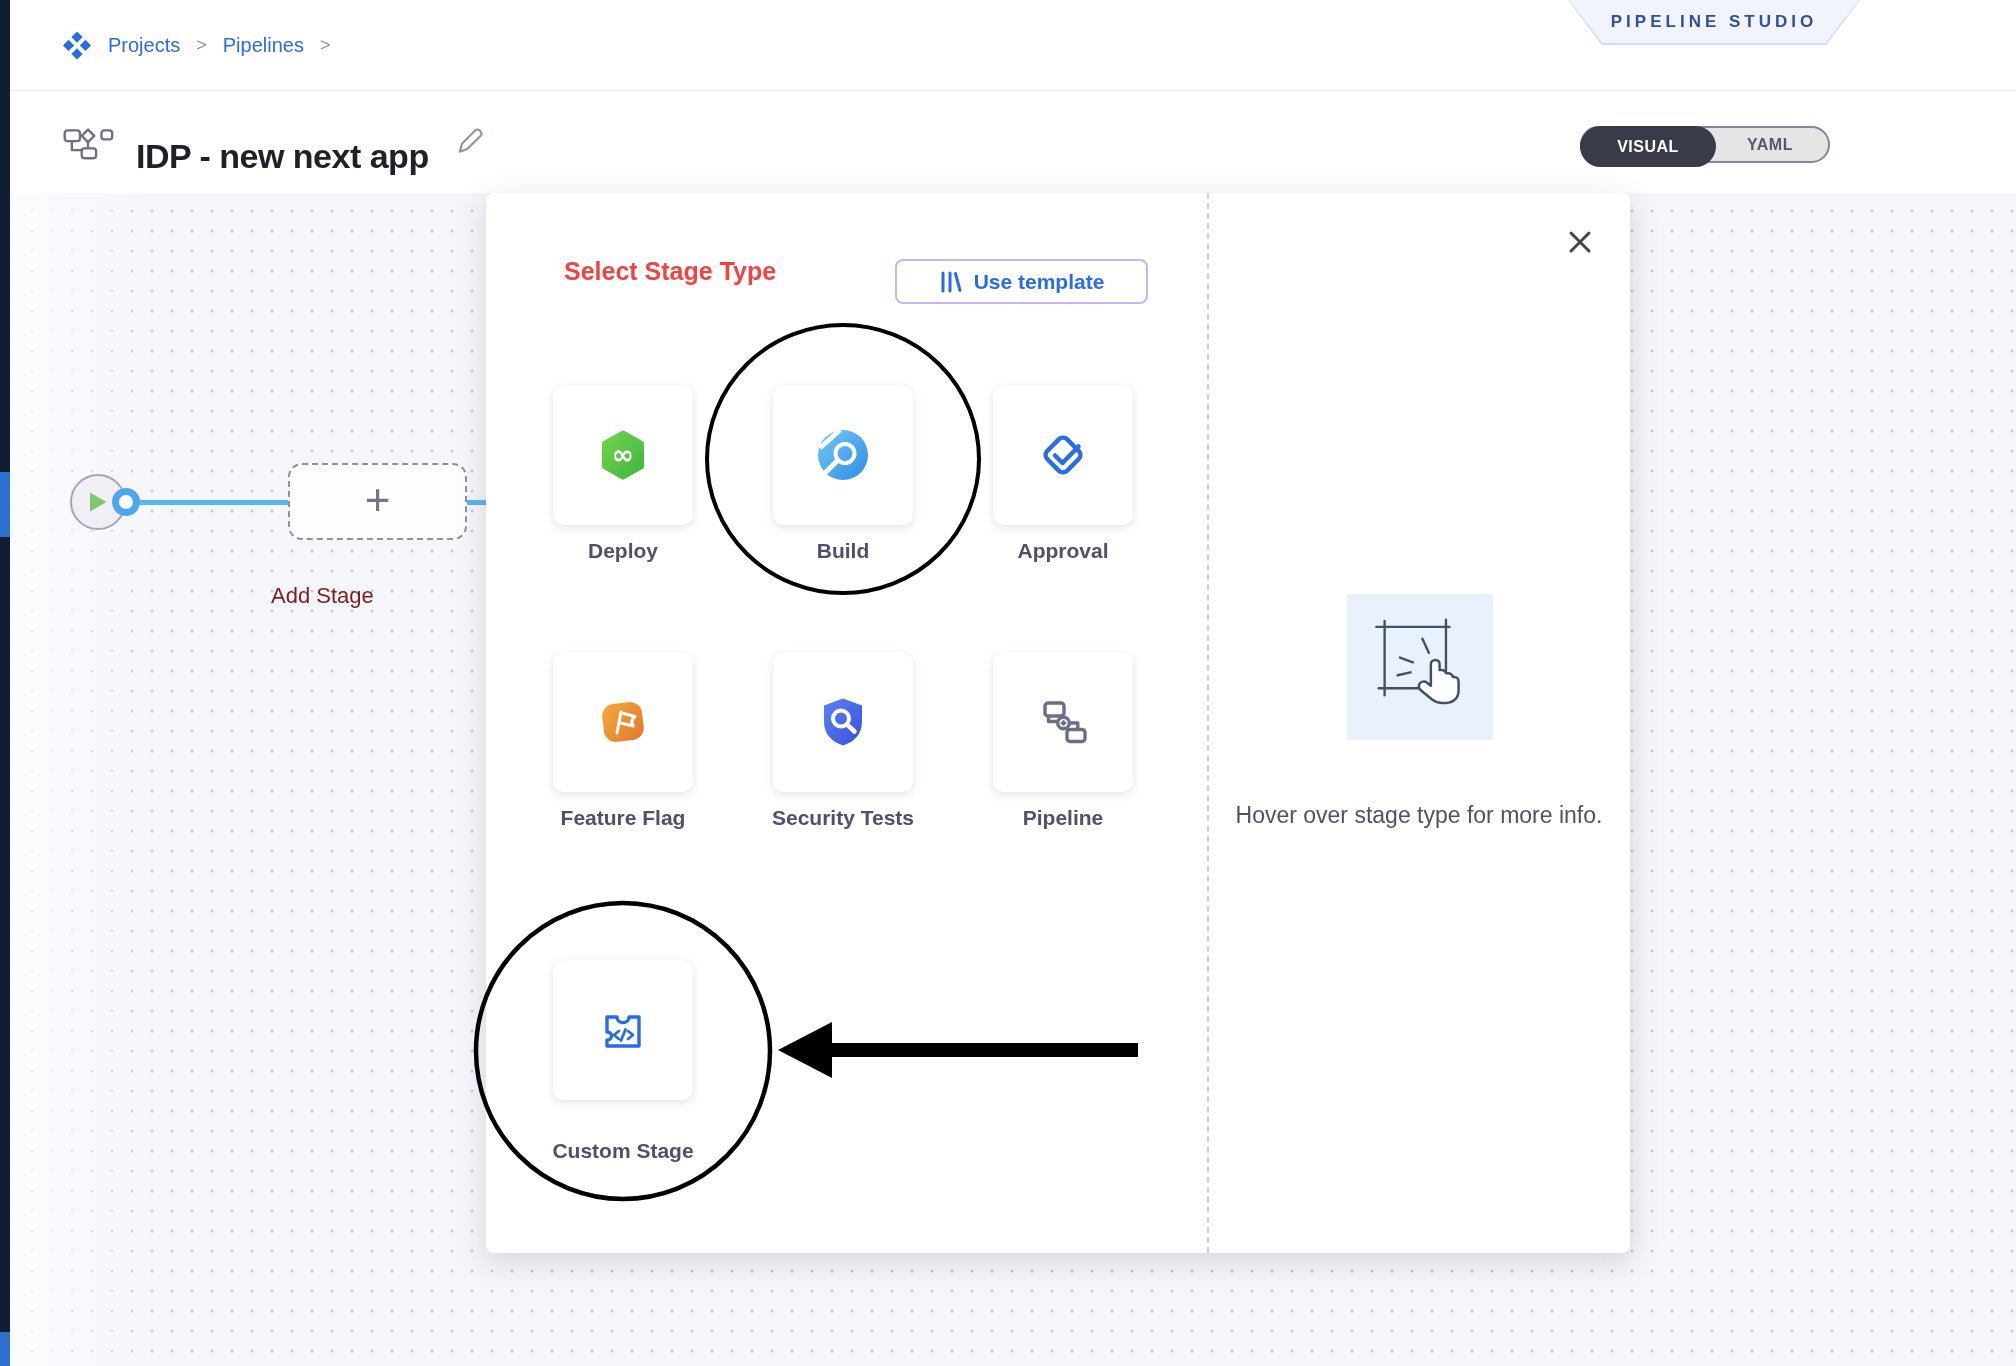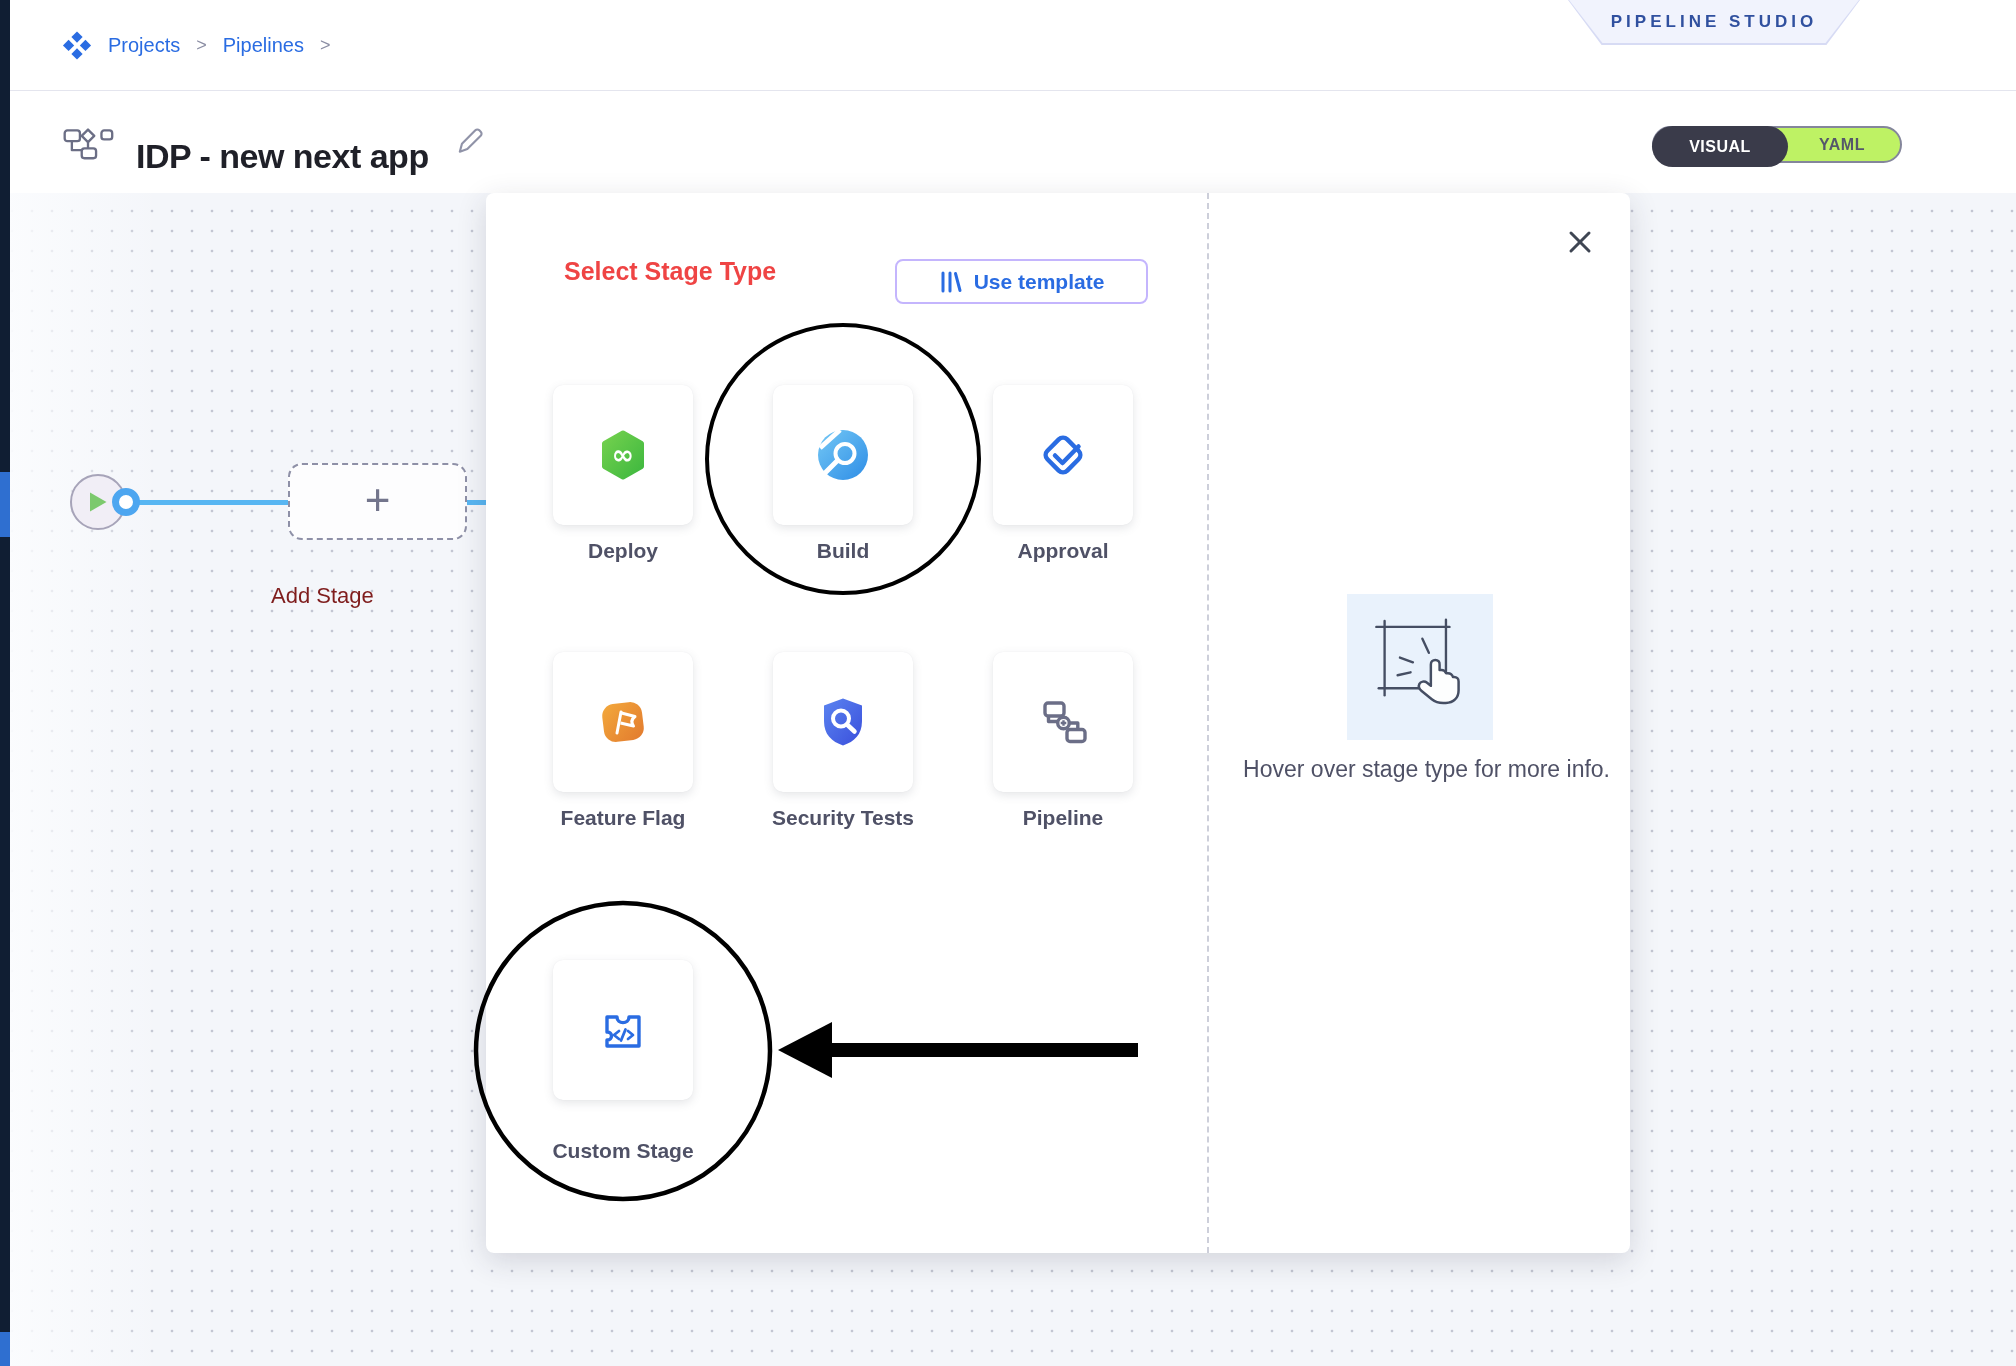"VISUAL" .view-toggle { background: #bef264 -> #e5e5e5; left: 1652px -> 1580px }
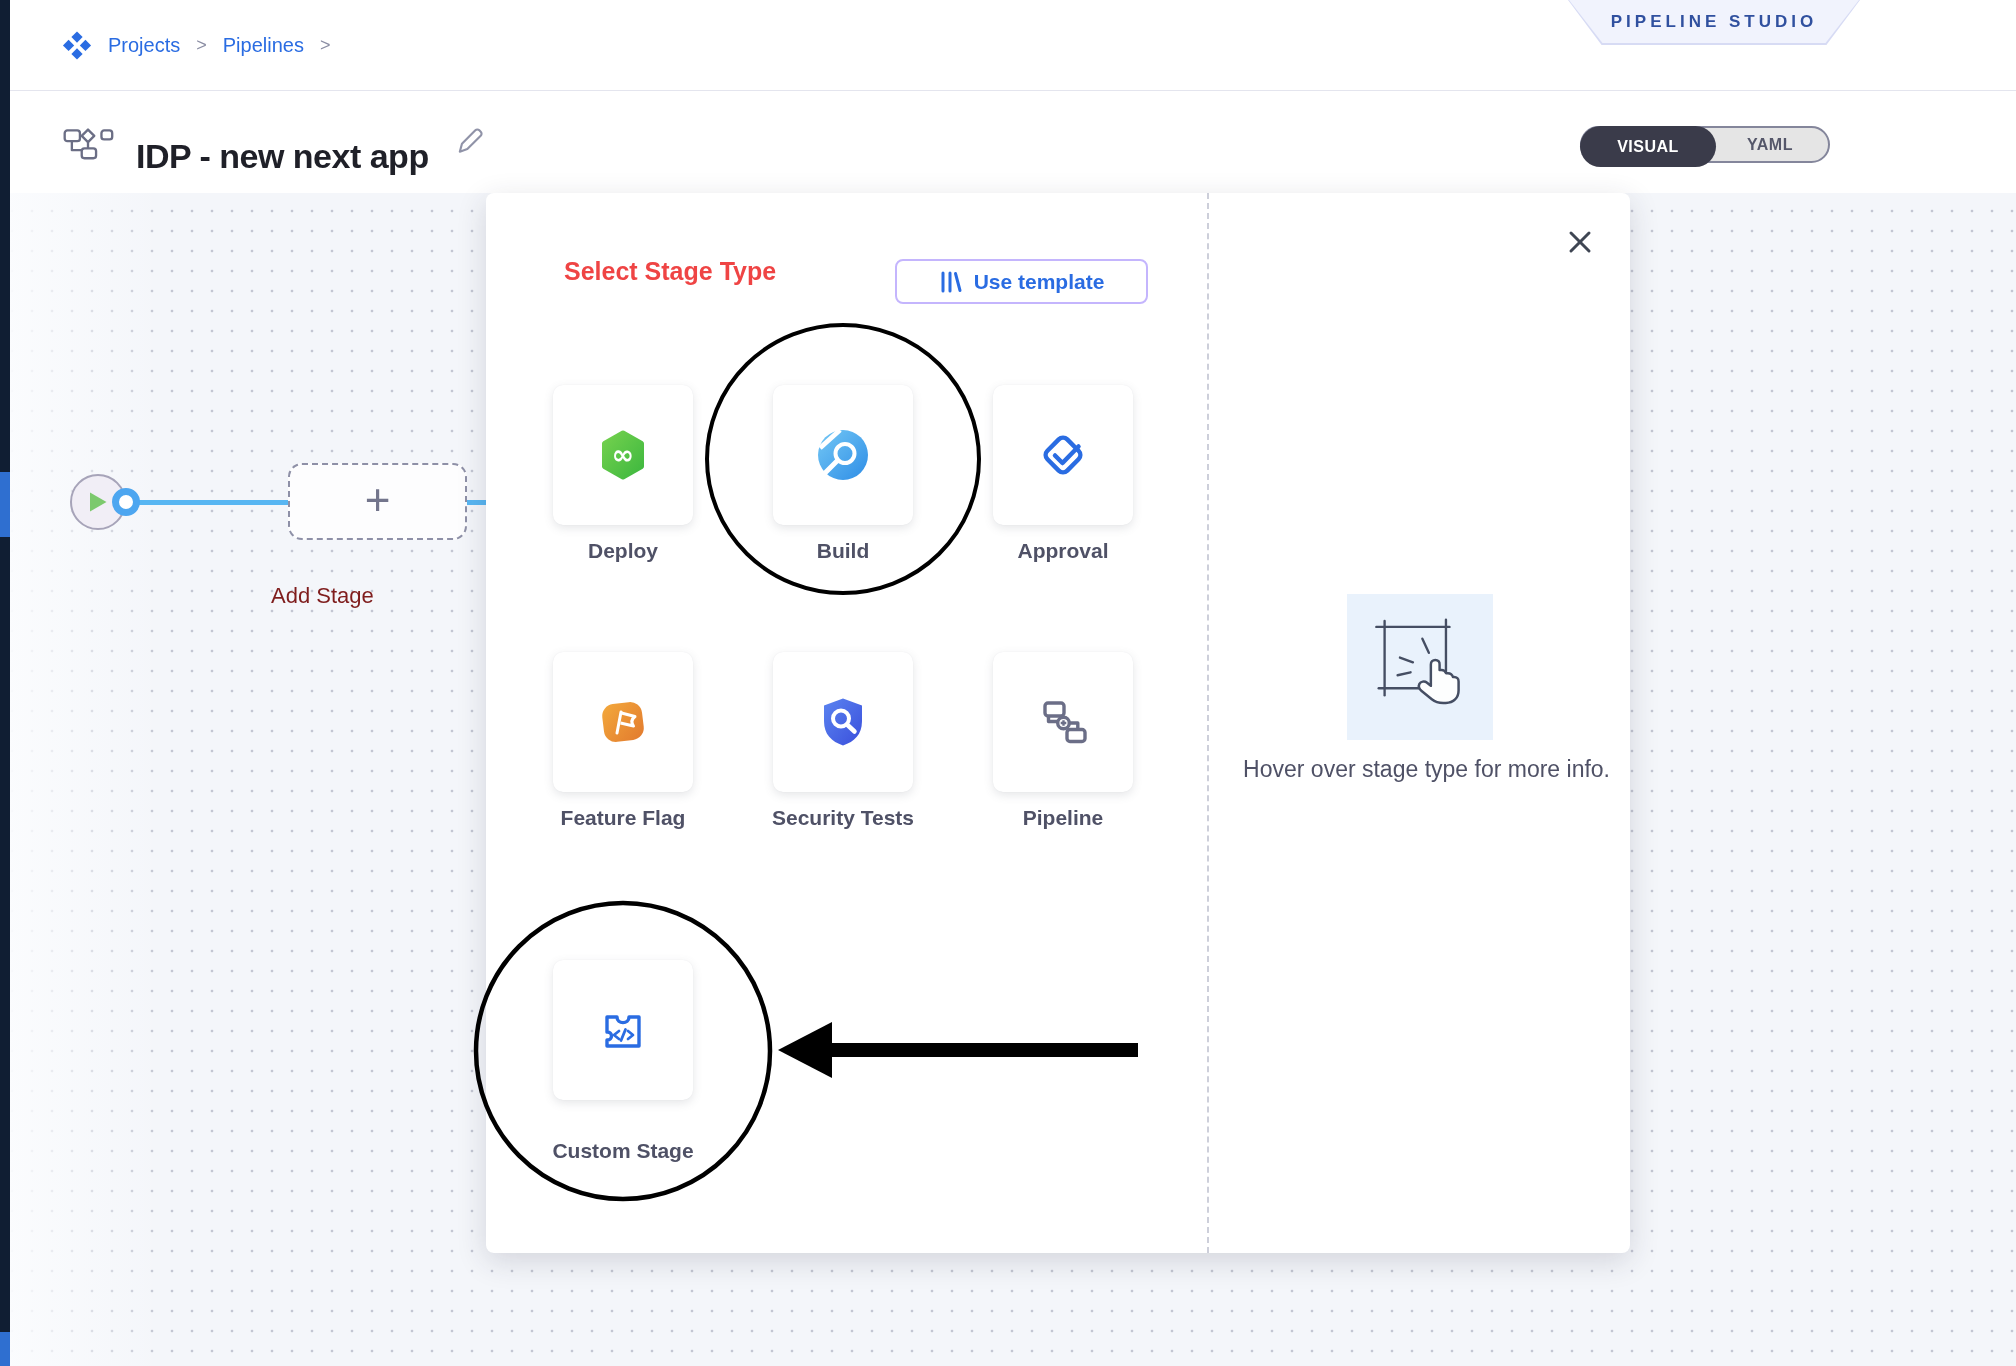"Hover over stage type for" .info-hint { text-align: right -> center; top: 560px -> 606px }
